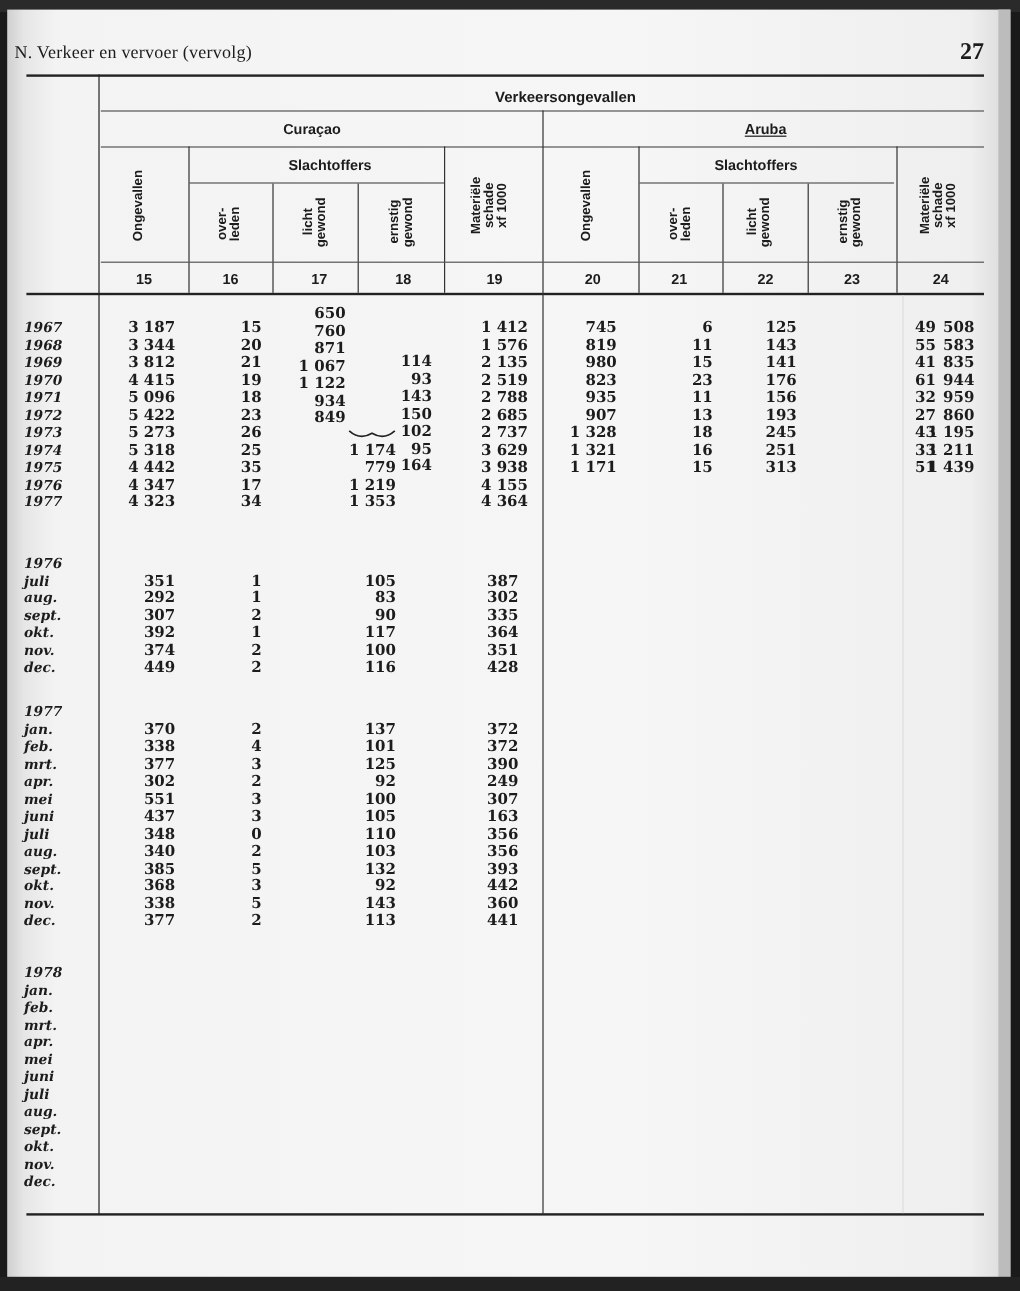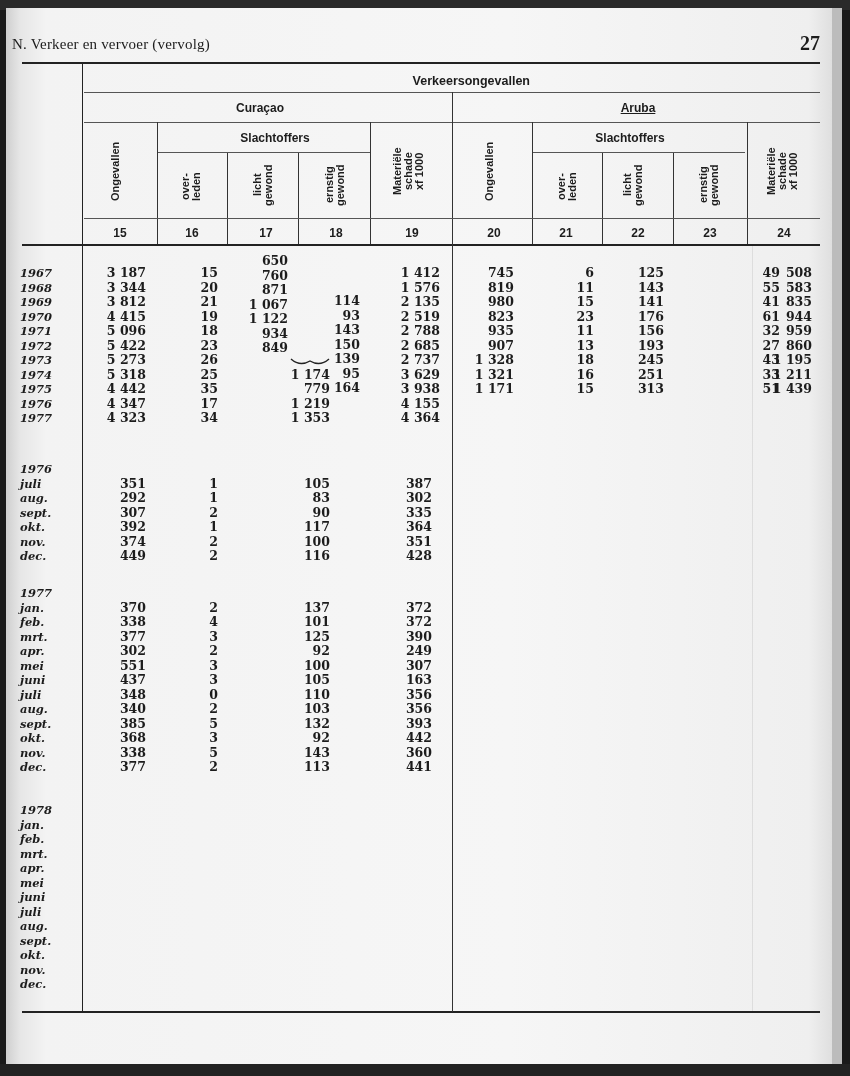"139" div { text: 139 -> 102 }
